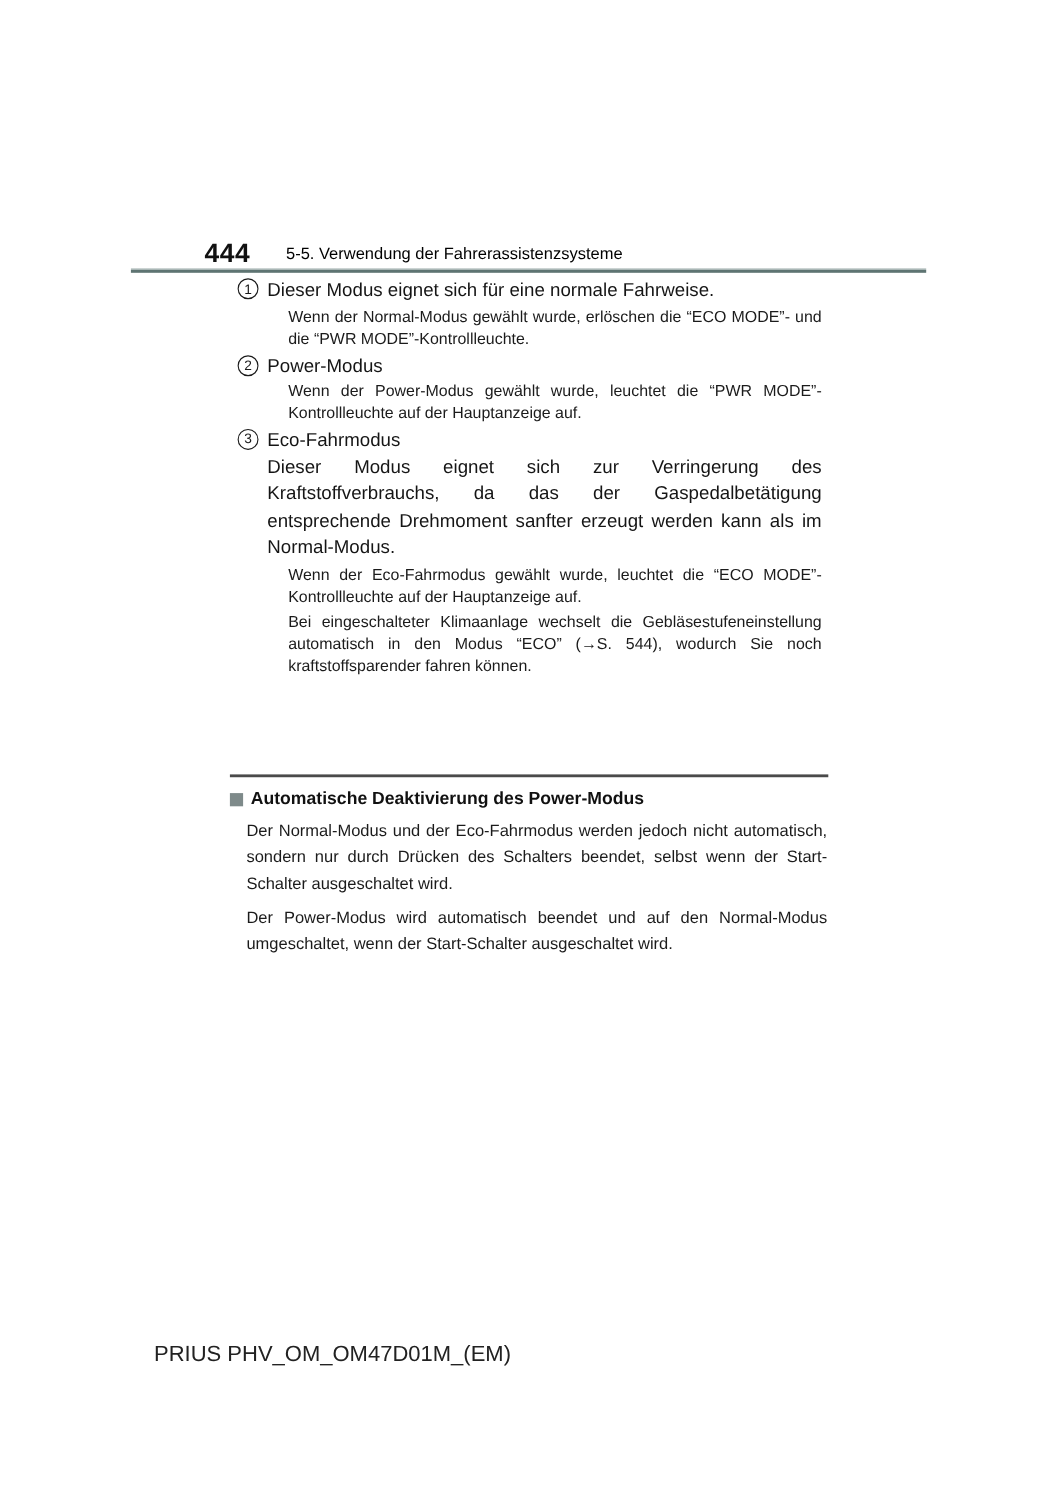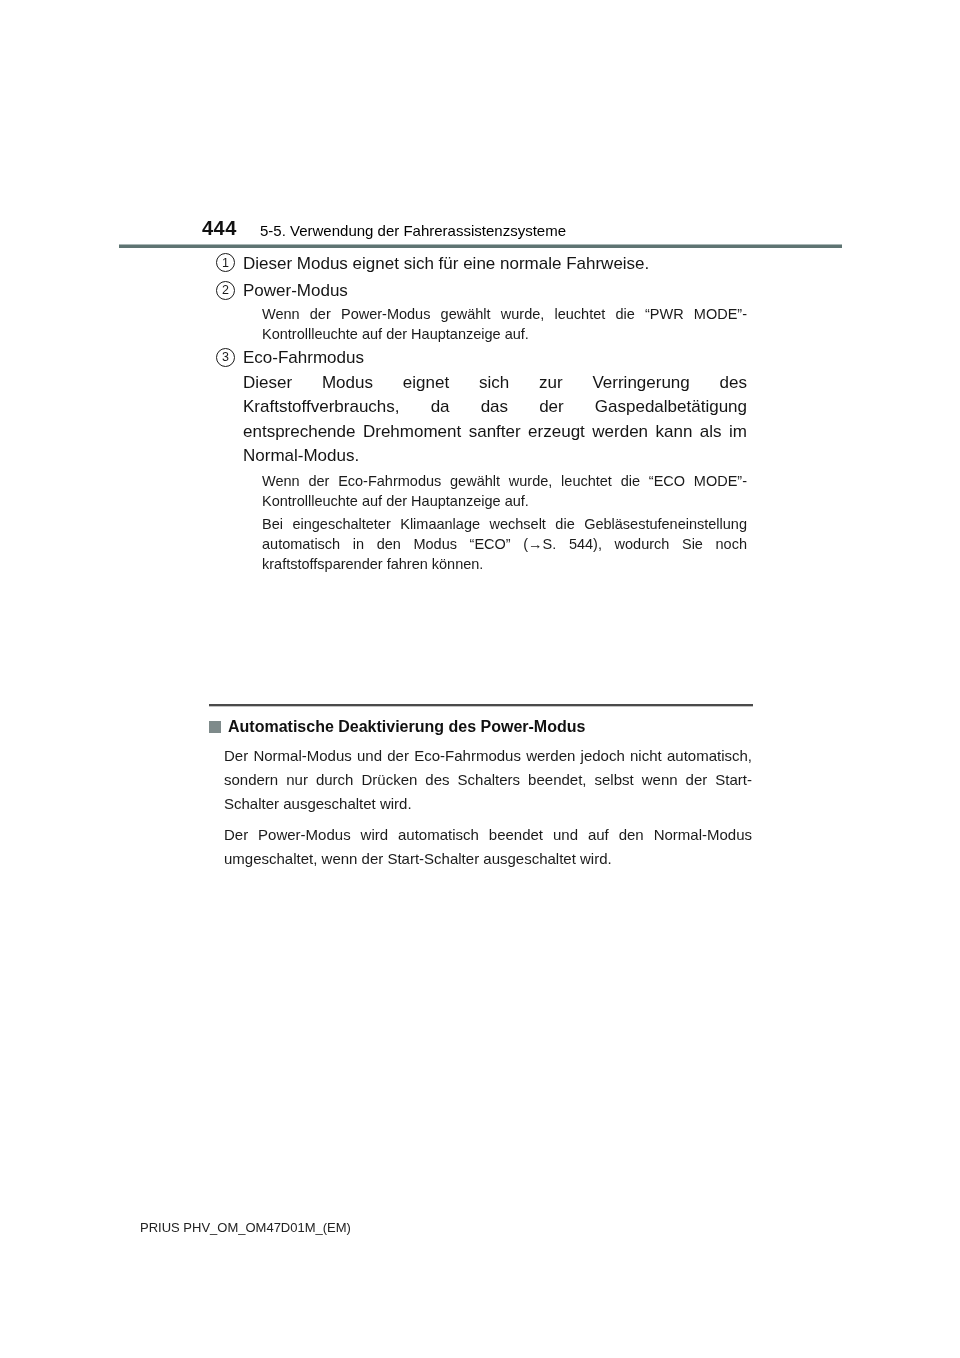"444" .page-number { font-size: 20px -> 24px; left: 202px -> 186px }
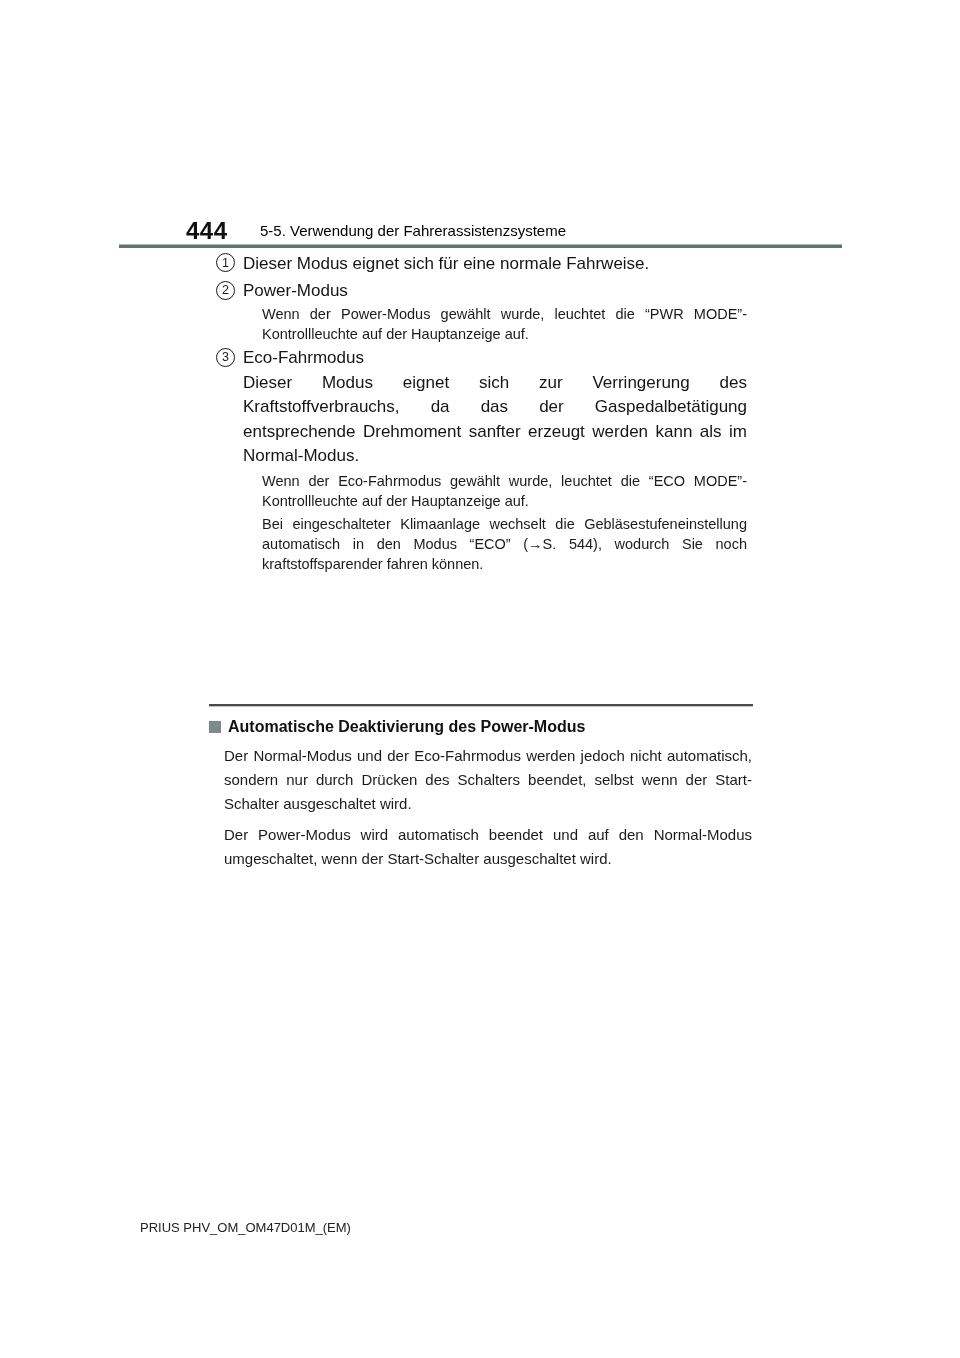"Wenn der Normal-Modus gewählt wurde," p.mode-note { html: none -> <p>Wenn der Normal-Modus gewählt wurde, erlöschen die “ECO MODE”- und die “PWR MODE”-Kontrollleuchte.</p> }
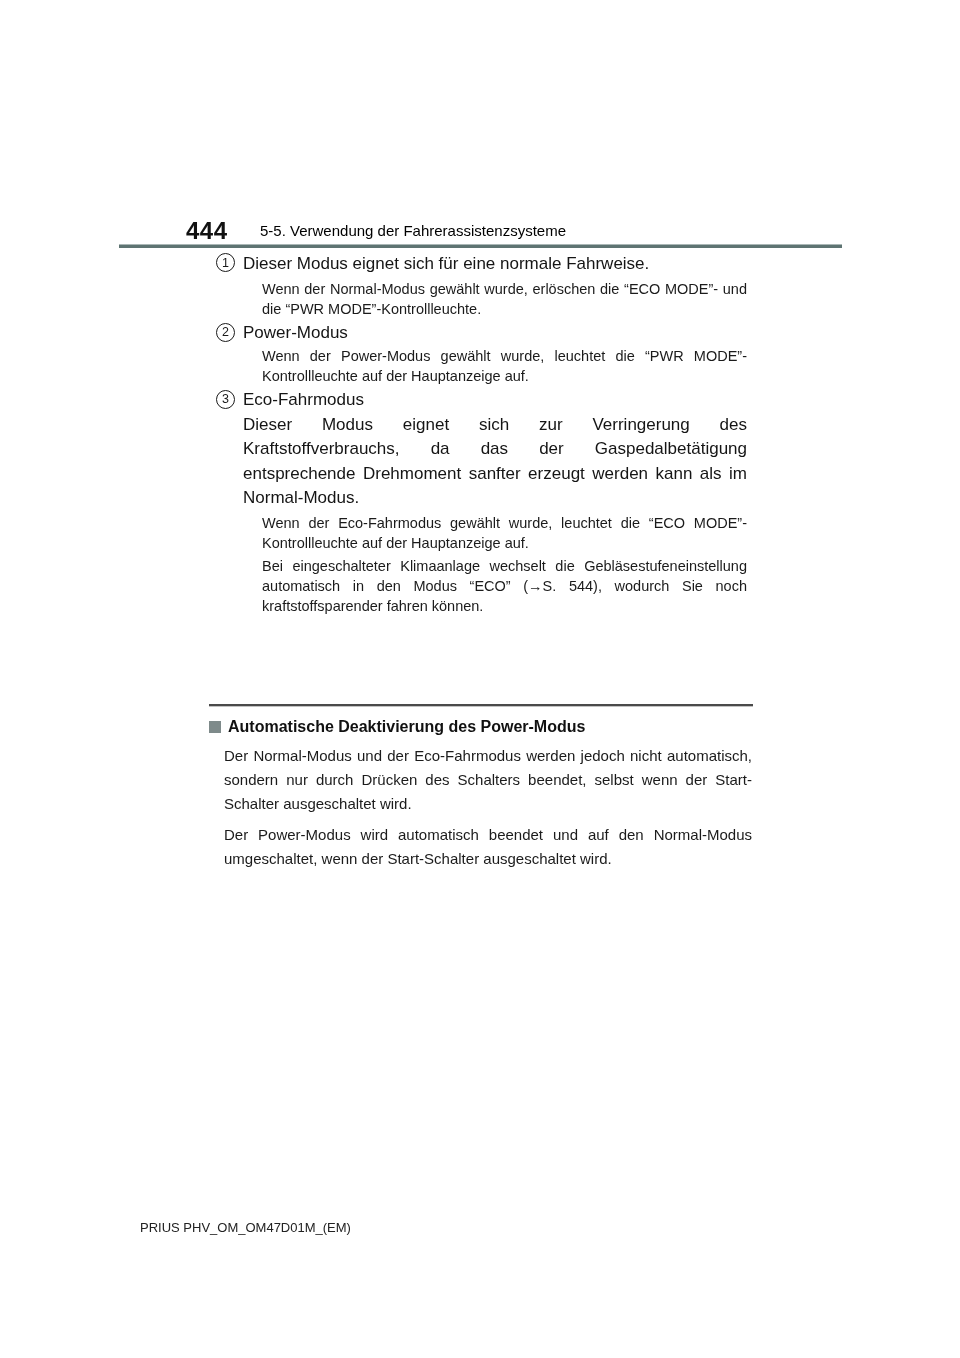"PRIUS PHV_OM_OM47D01M_(EM)" .doc-code { font-size: 13px -> 20px }
